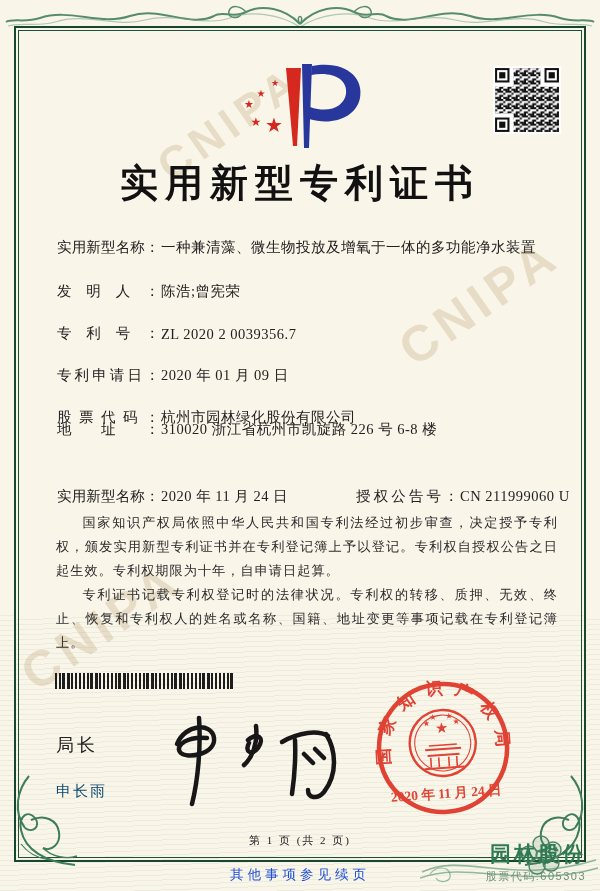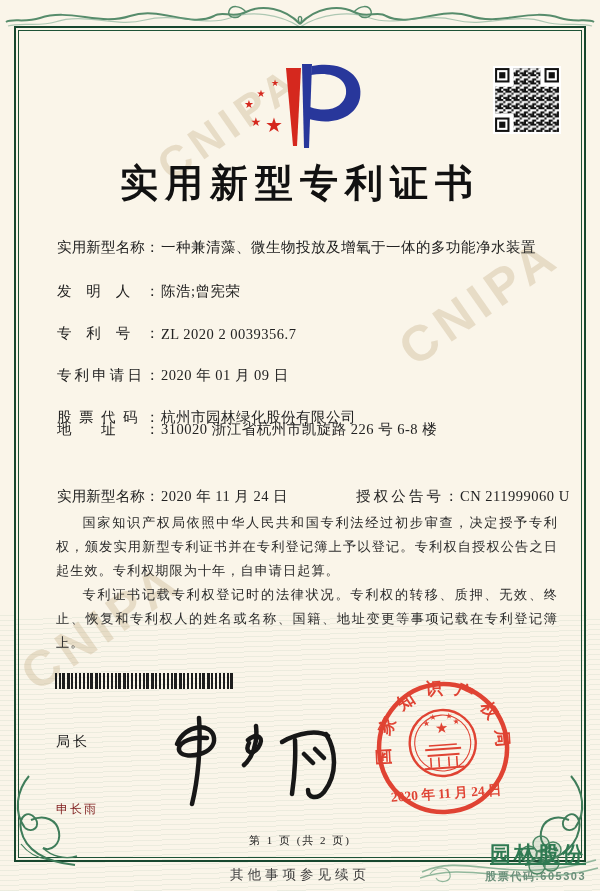"局长" .director-title { font-size: 14px -> 18px }
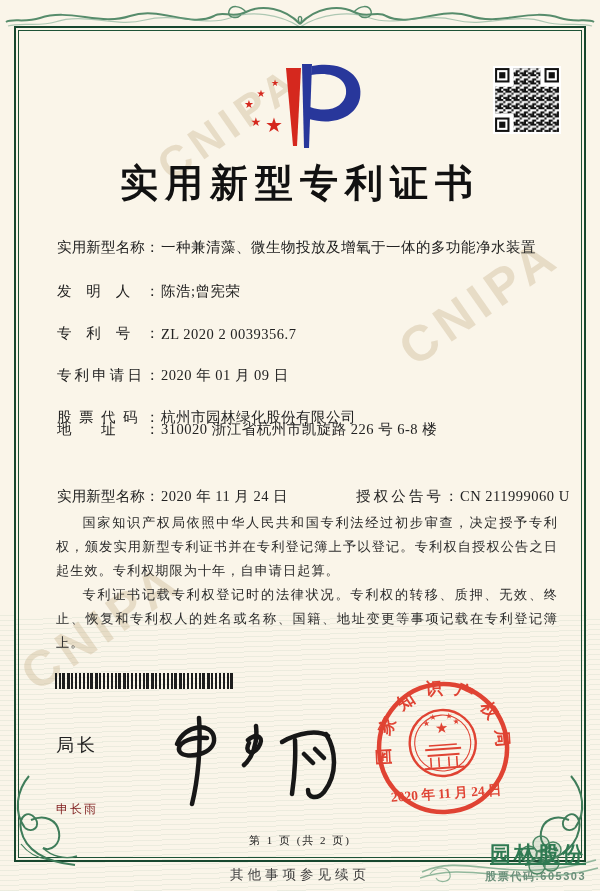"申长雨" .director-name { color: #7f1d1d -> #0c4a6e; font-size: 12px -> 15px; top: 801px -> 782px }
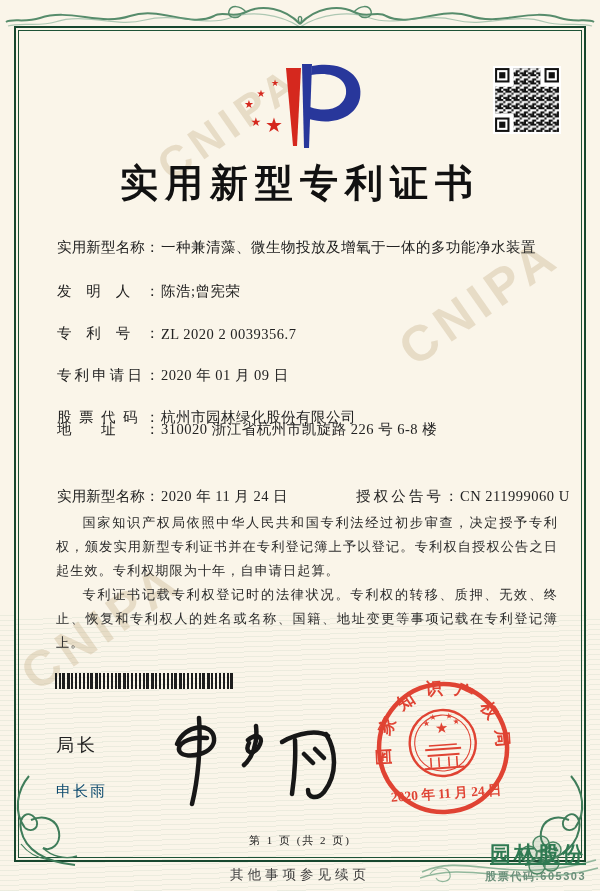"园林股份" .brand-name { text-decoration: underline -> none }
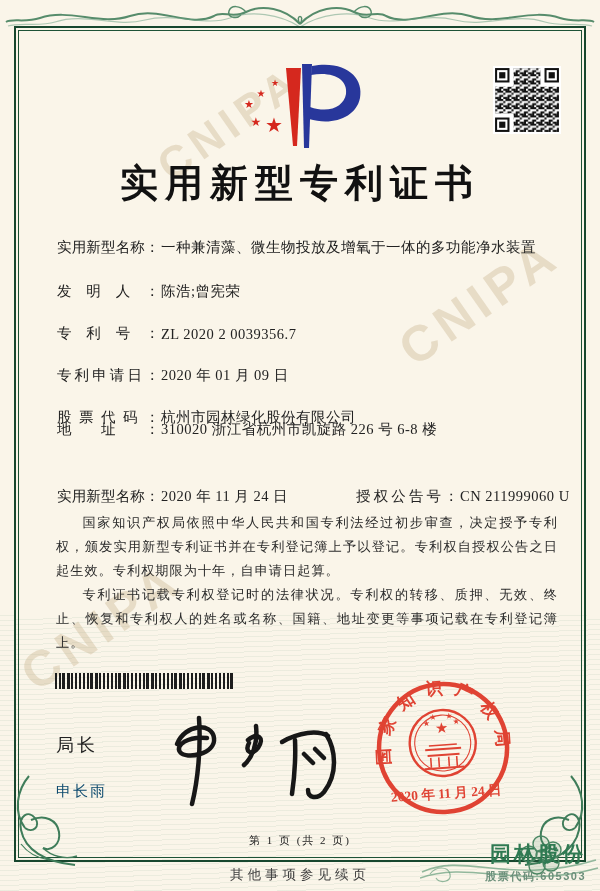"其他事项参见续页" .footnote { color: #404040 -> #1d4ed8 }
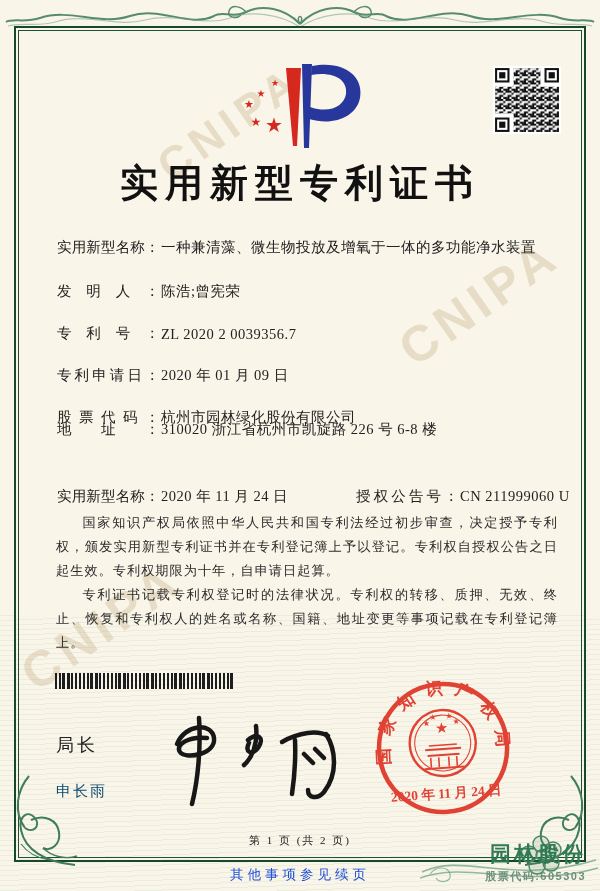"股票代码:605303" .stock-code { font-weight: bold -> none }
